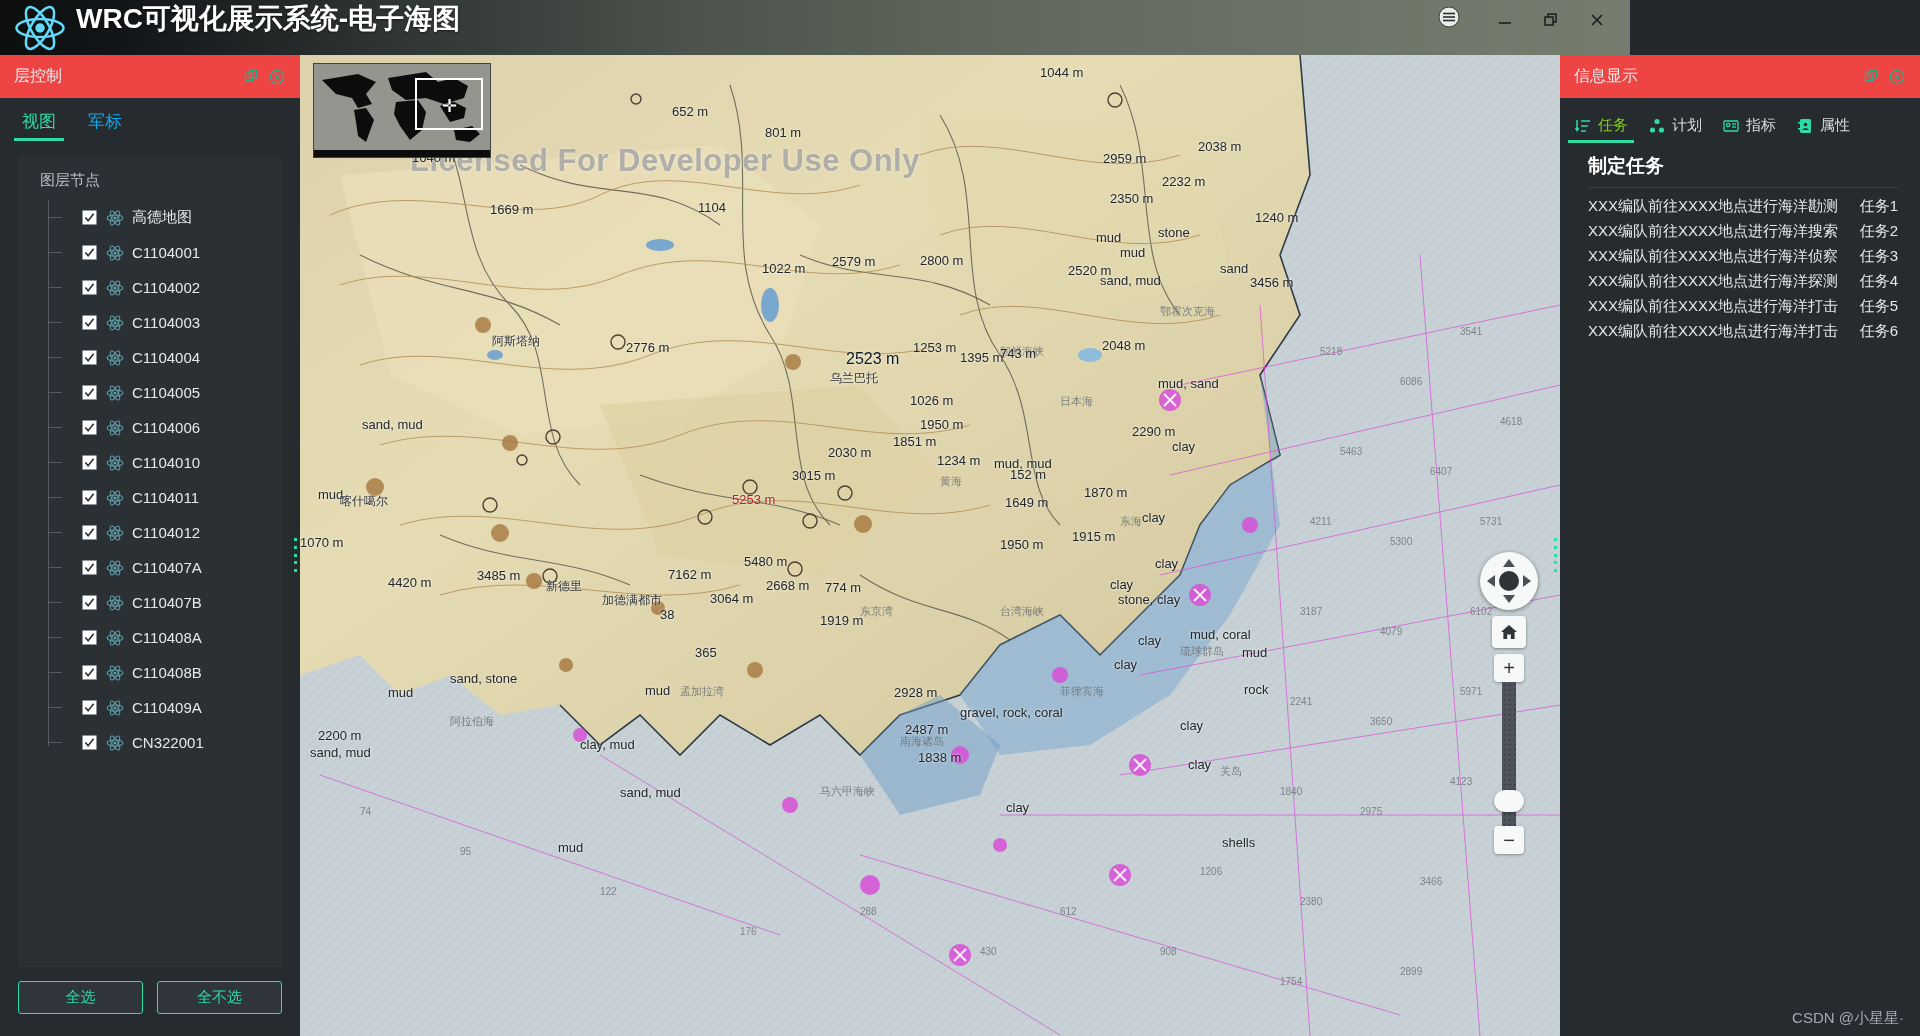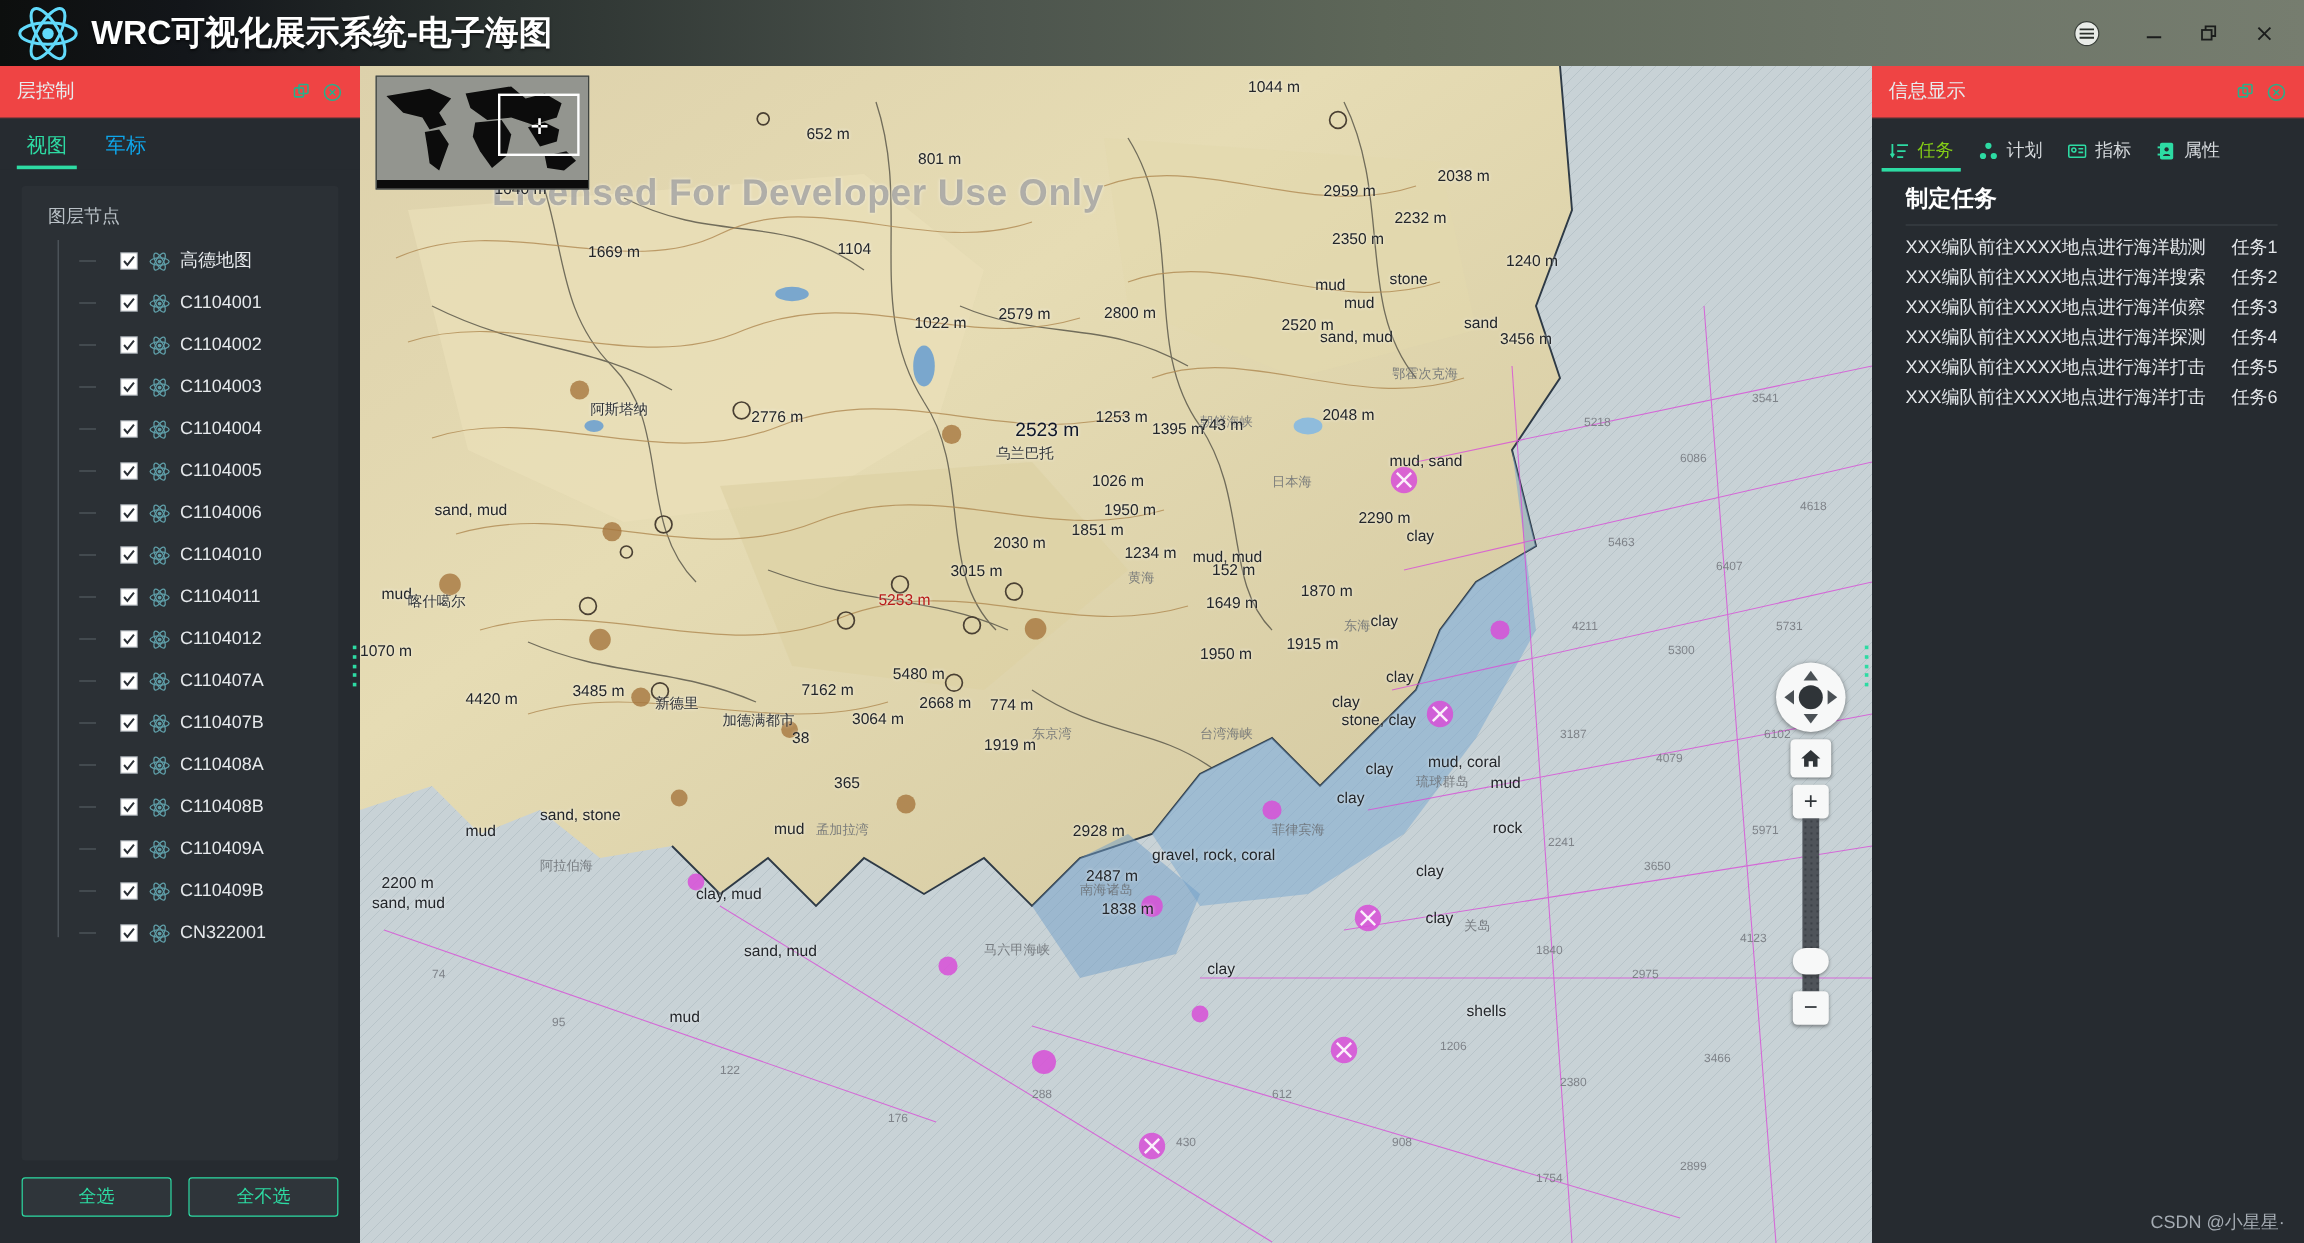"WRC可视化展示系统-电子海图" .titlebar { align-items: center -> flex-start; width: 1920px -> 1630px }
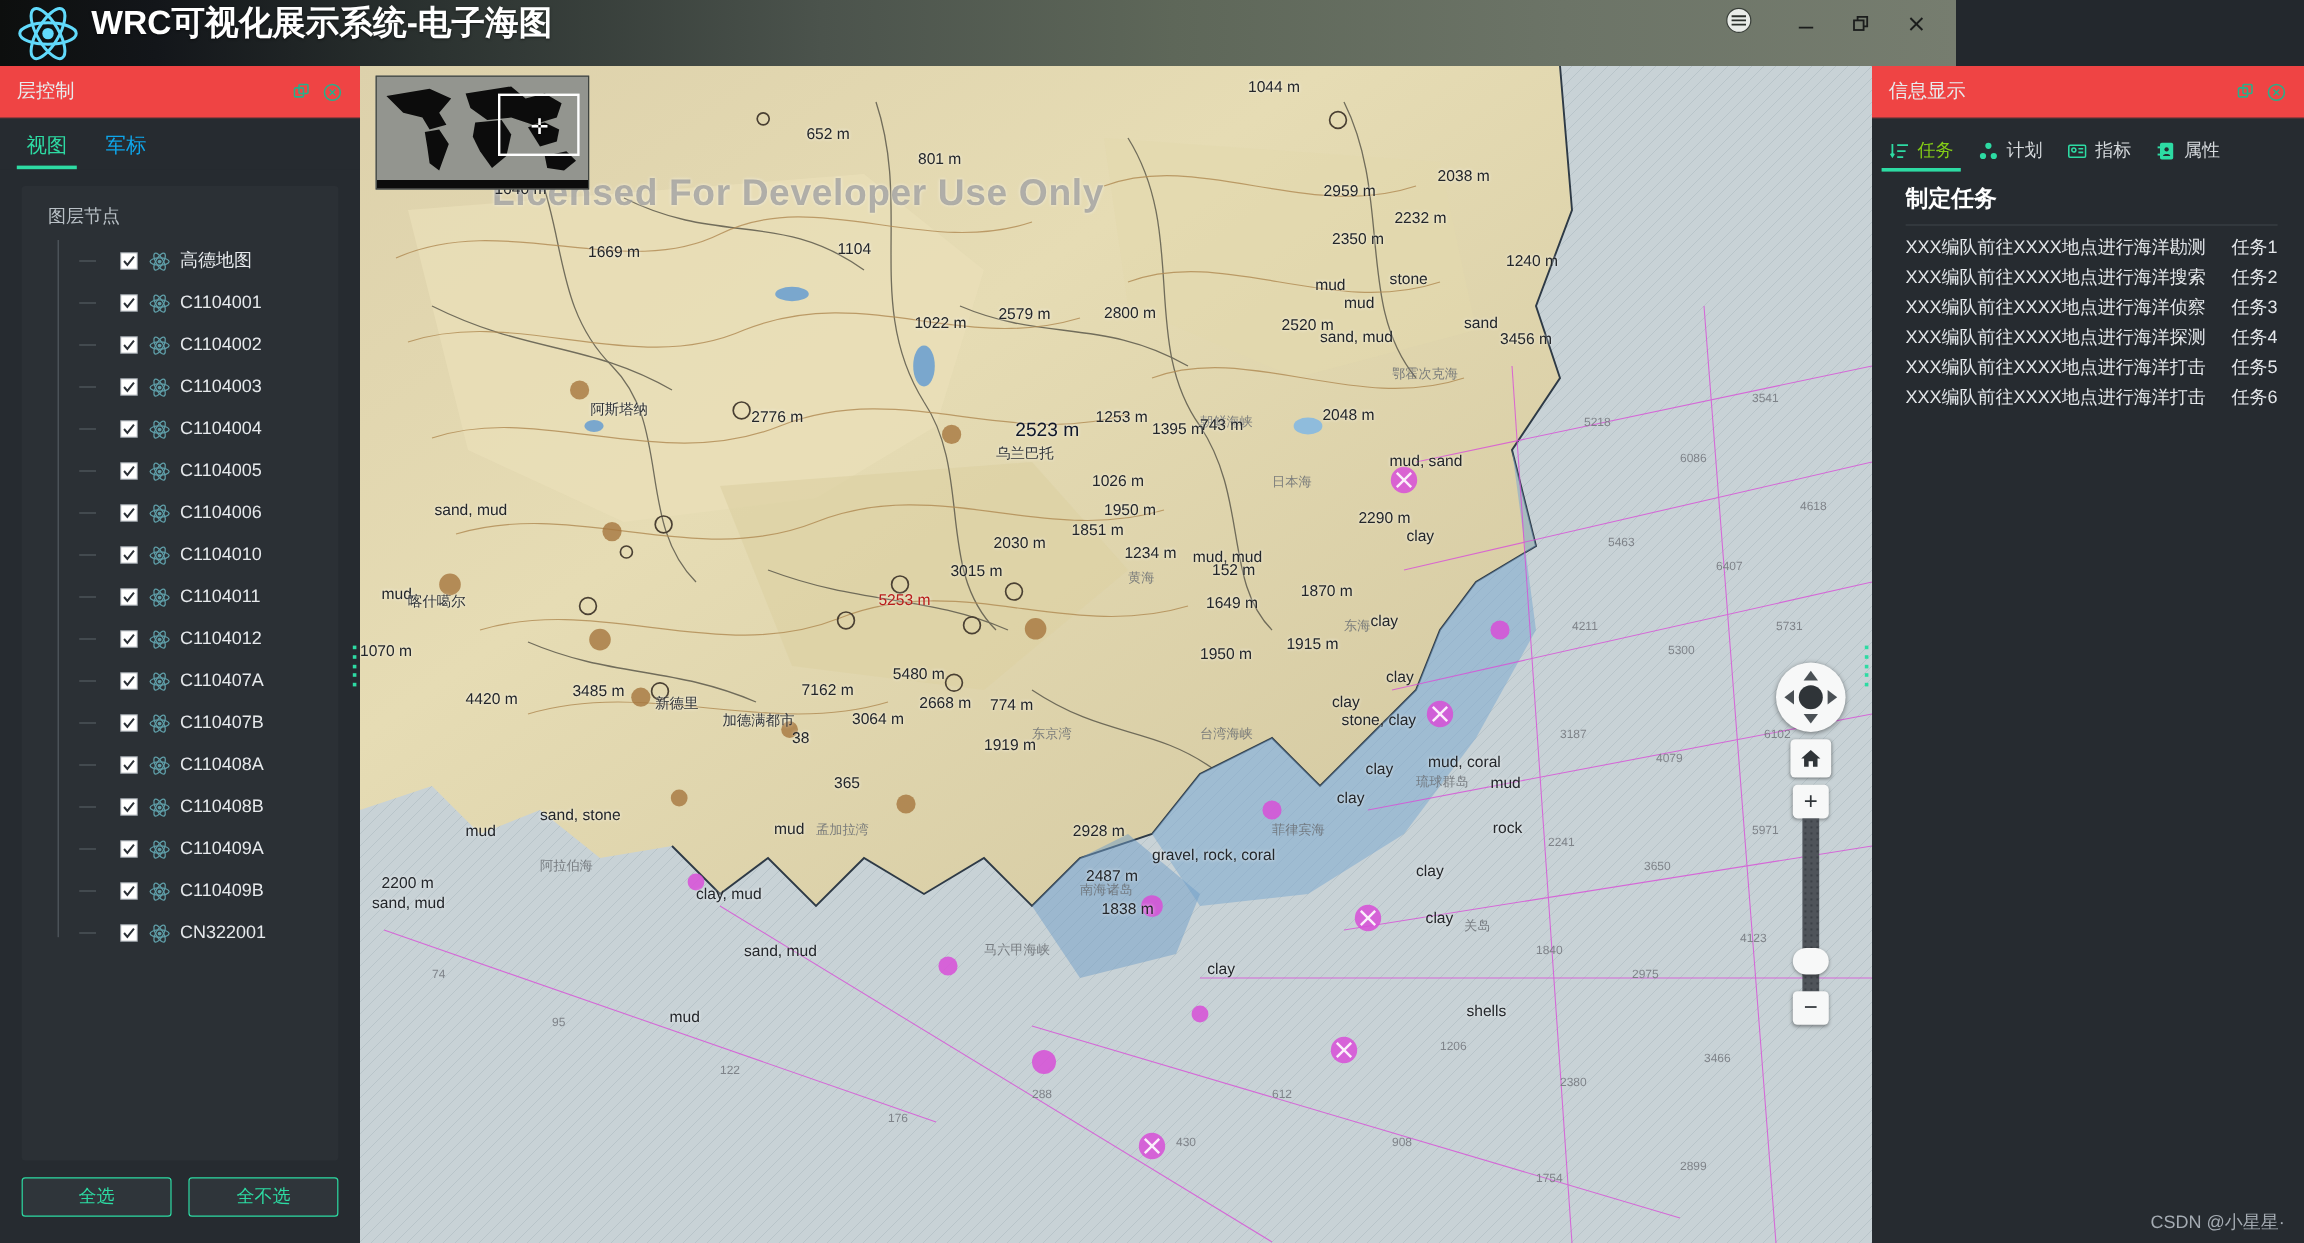"高德地图" .node { margin-left: 18px -> none }
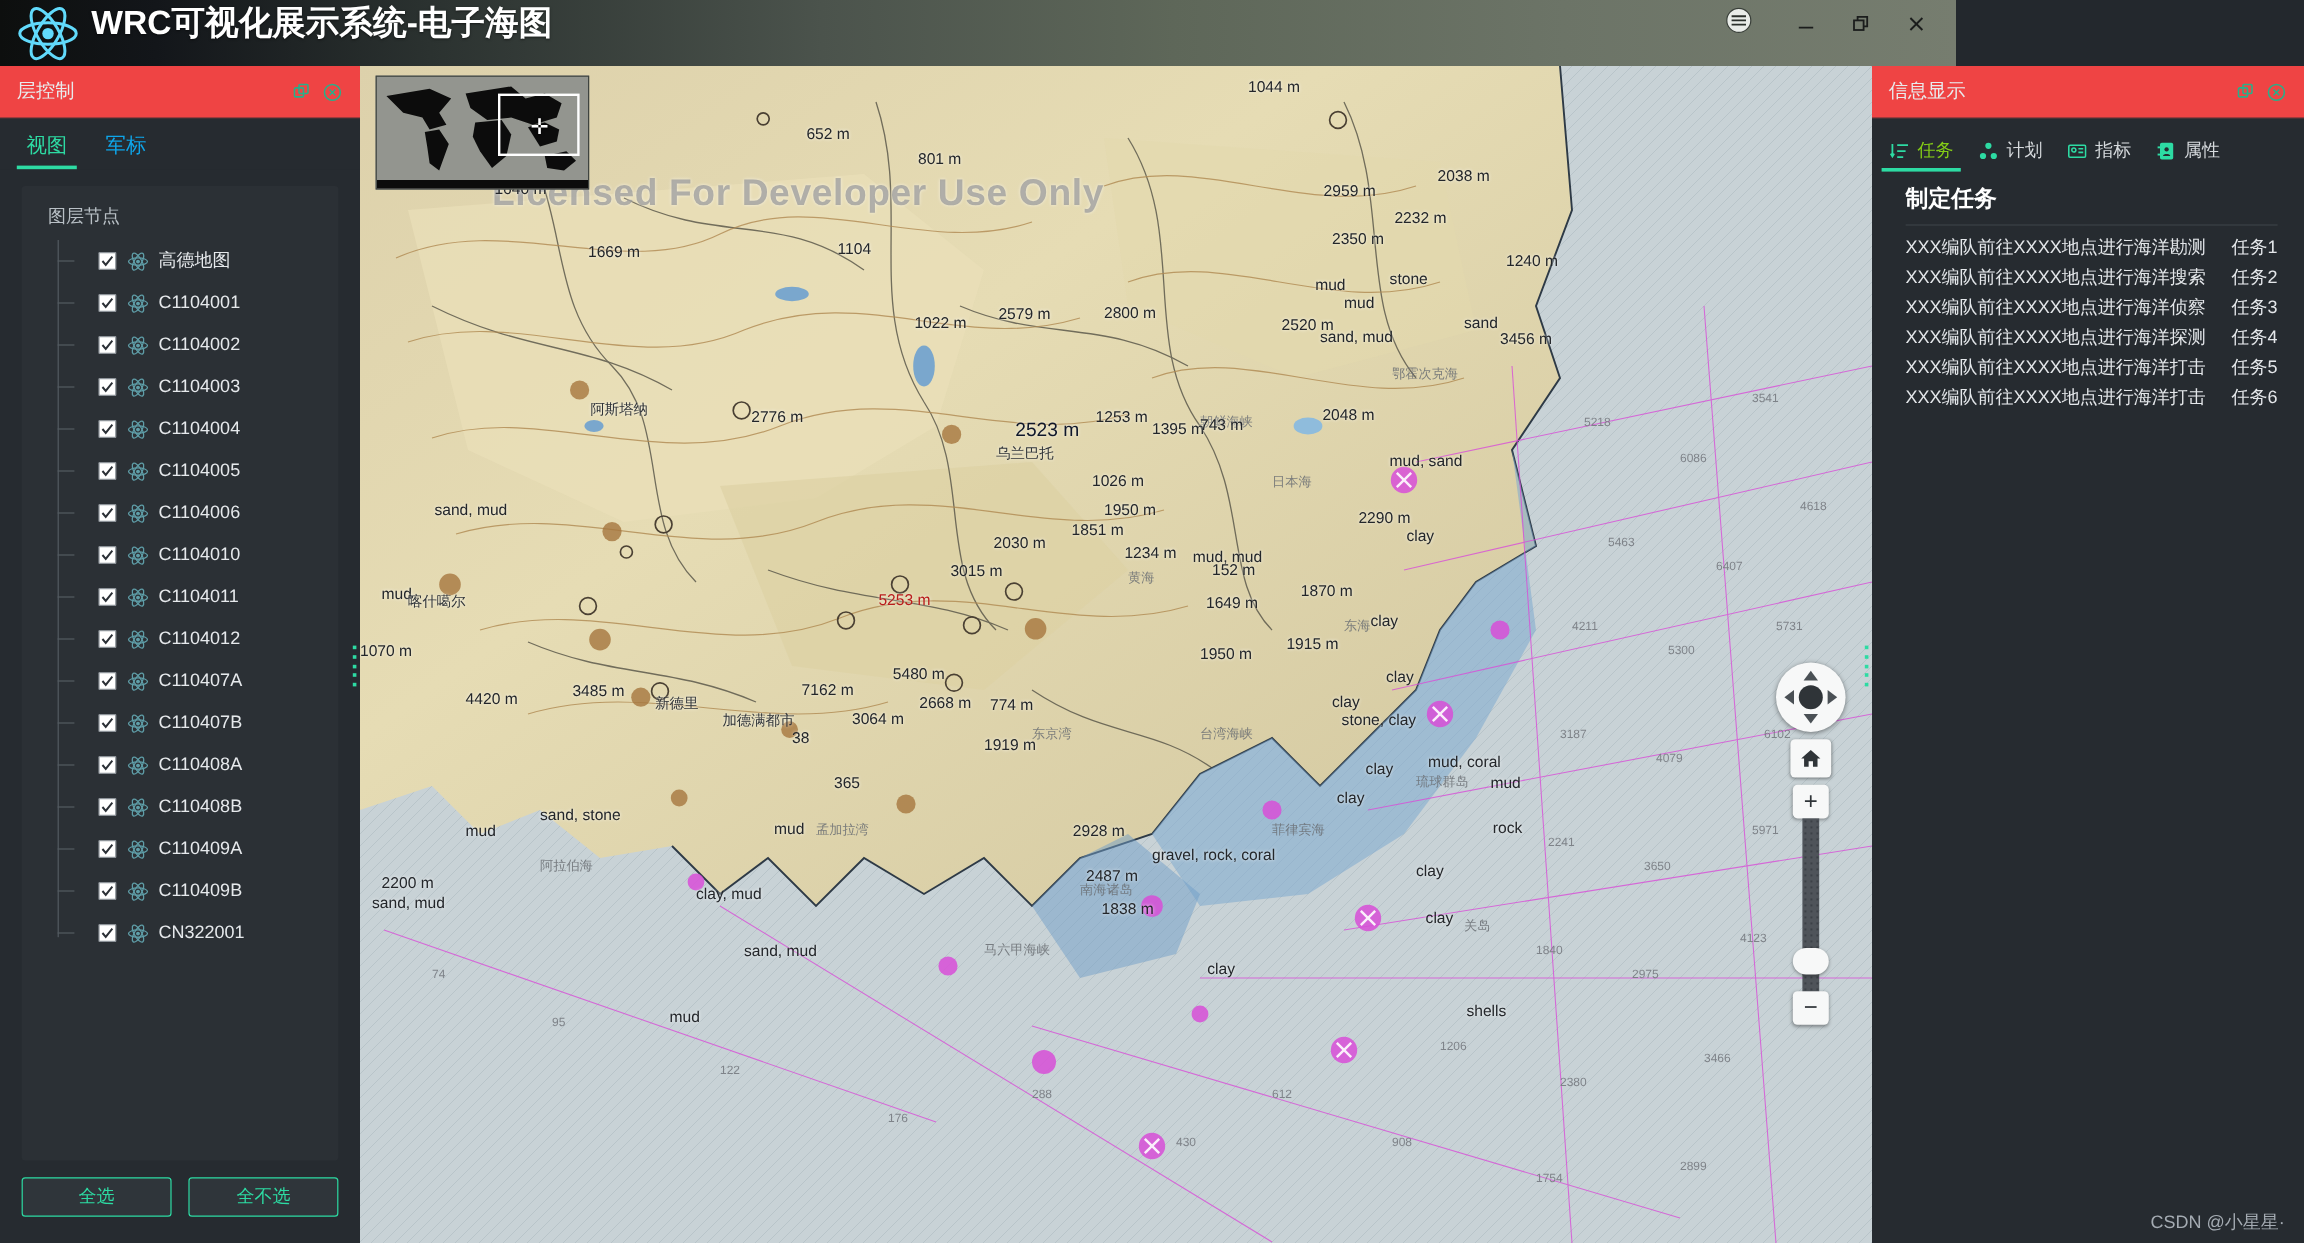"C110409B" div.node { html: <div> <span> <svg> <polyline></polyline> </svg> </span> <span><svg> <circle></circle> <g> <ellipse></ellipse> <ellipse></ellipse> <ellipse></ellipse> </g> </svg></span> <span>C110409B</span> </div> -> none }
